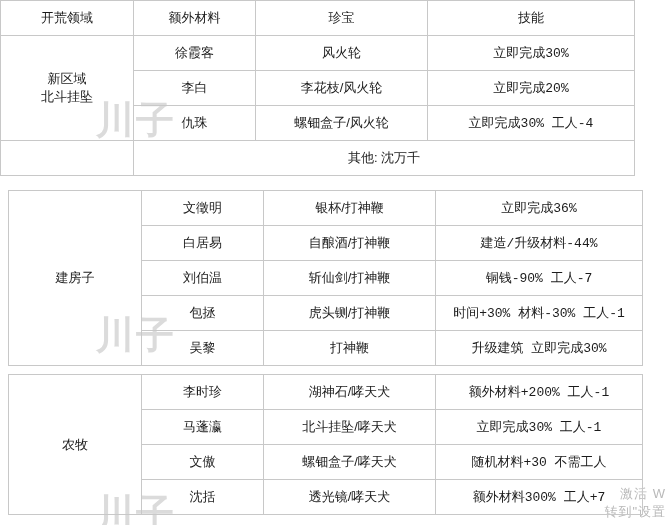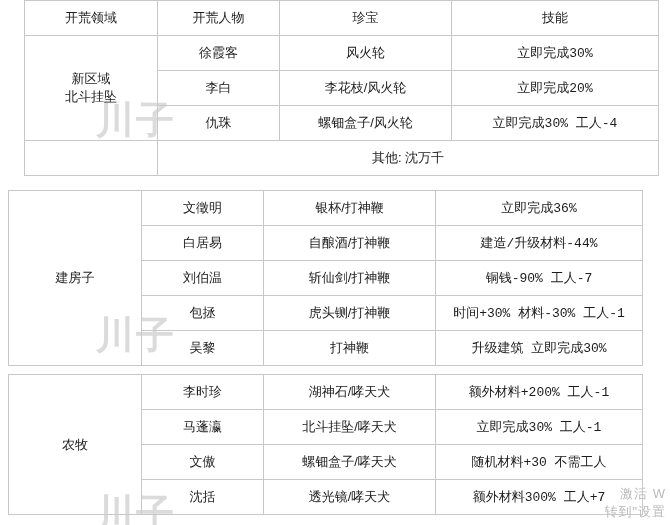"开荒领域" .t1 { left: 24px -> 0 }
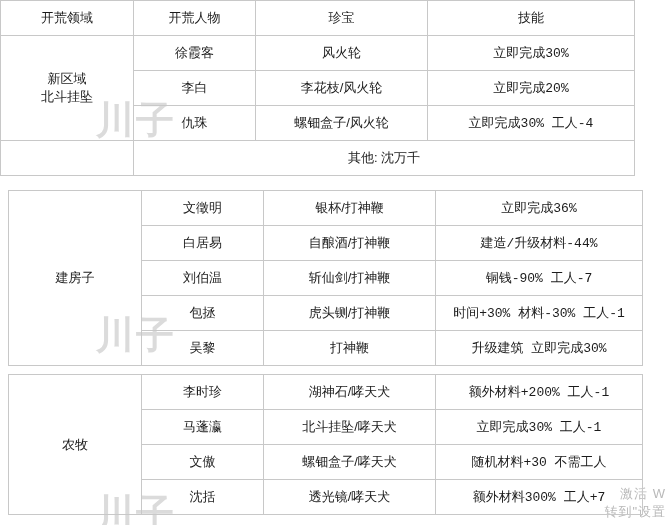"开荒人物" td.col-b { text: 开荒人物 -> 额外材料 }
